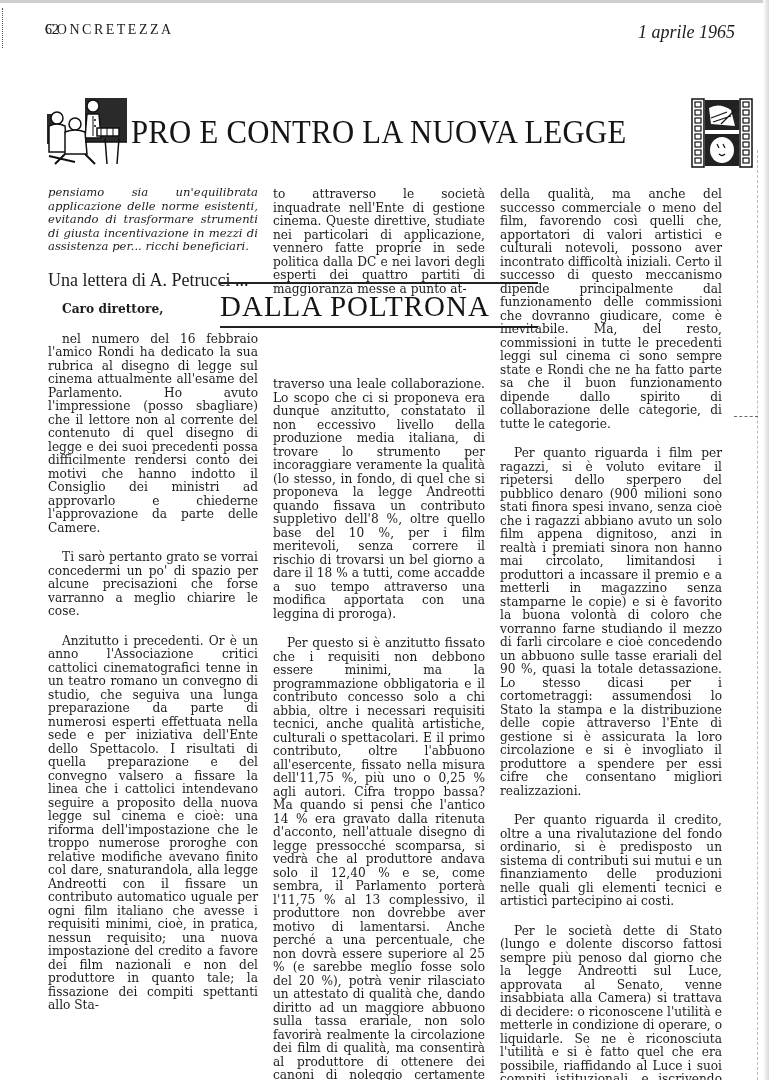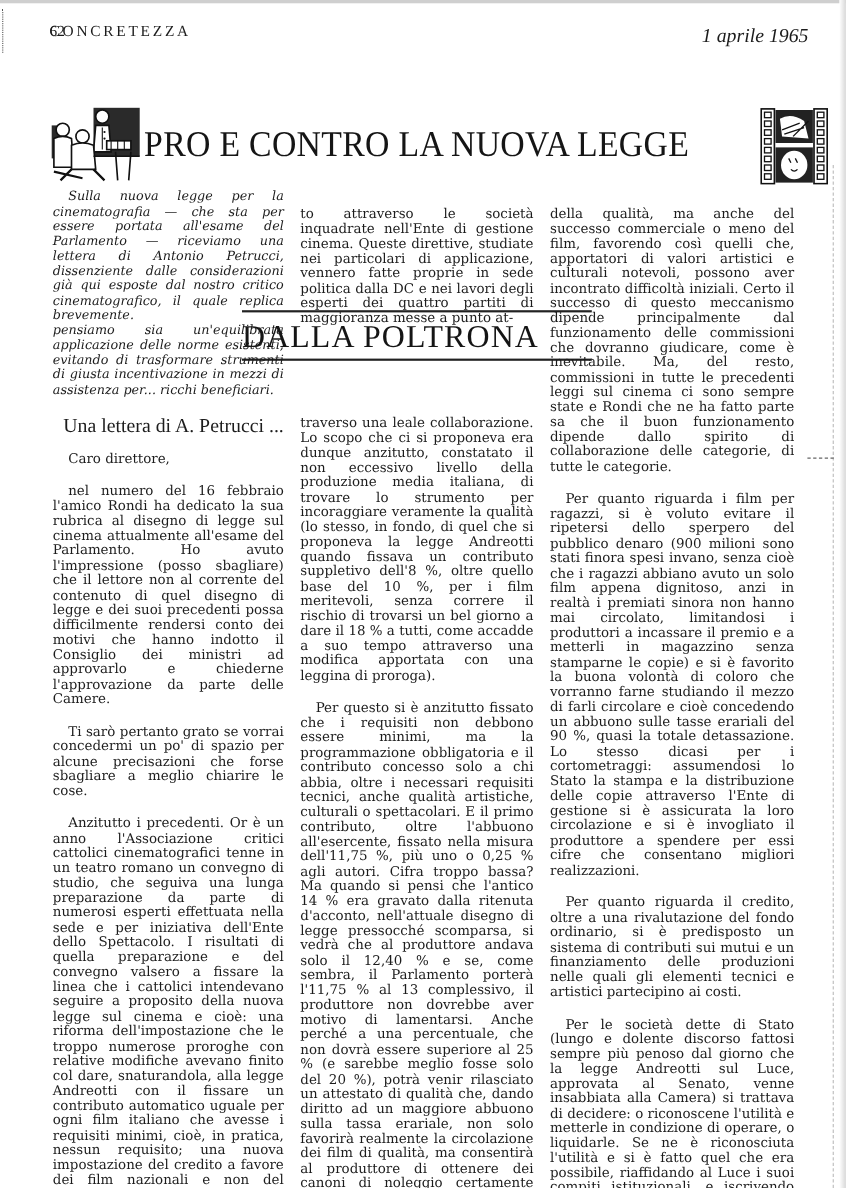"Sulla nuova legge per la" p { html: <p>Sulla nuova legge per la cinematografia — che sta per essere portata all'esame del Parlamento — riceviamo una lettera di Antonio Petrucci, dissenziente dalle considerazioni già qui esposte dal nostro critico cinematografico, il quale replica brevemente.</p> -> none }
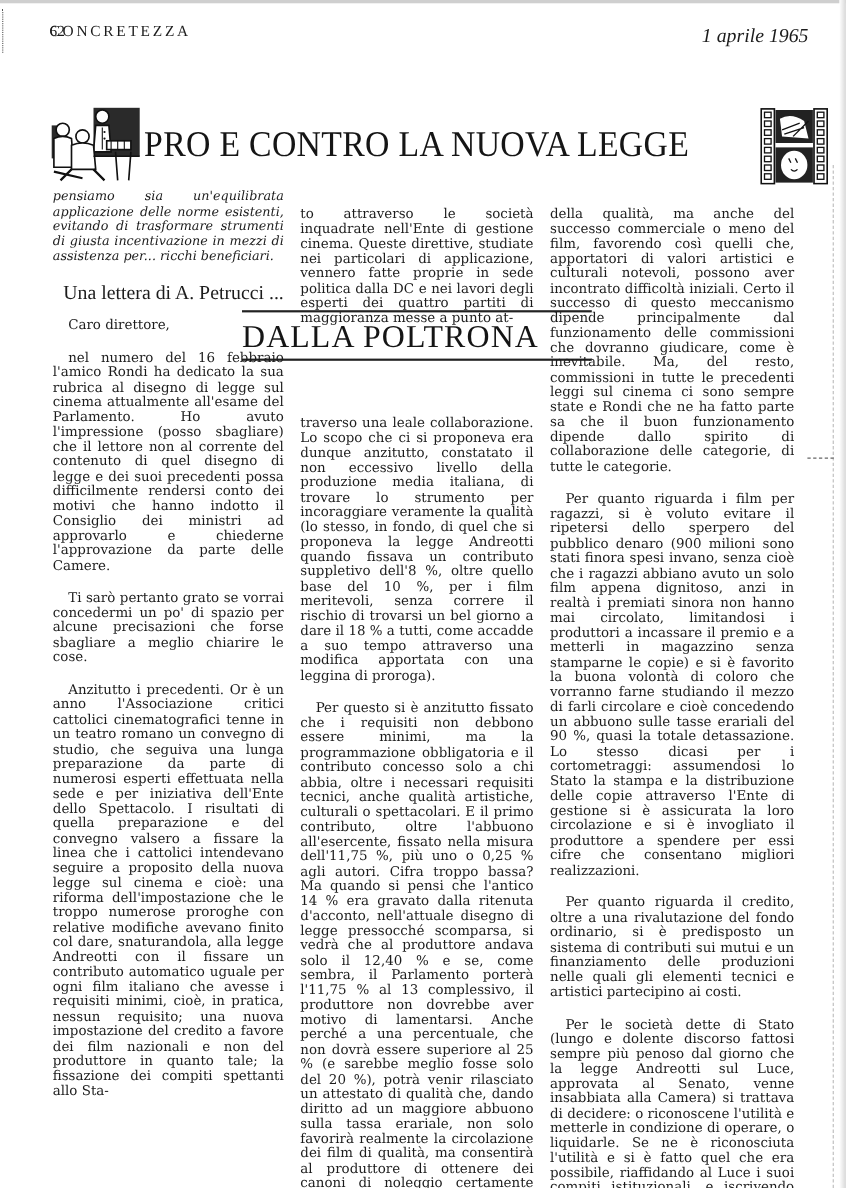"pensiamo sia un'equilibrata applicazione" p { margin-top: none -> 14px }
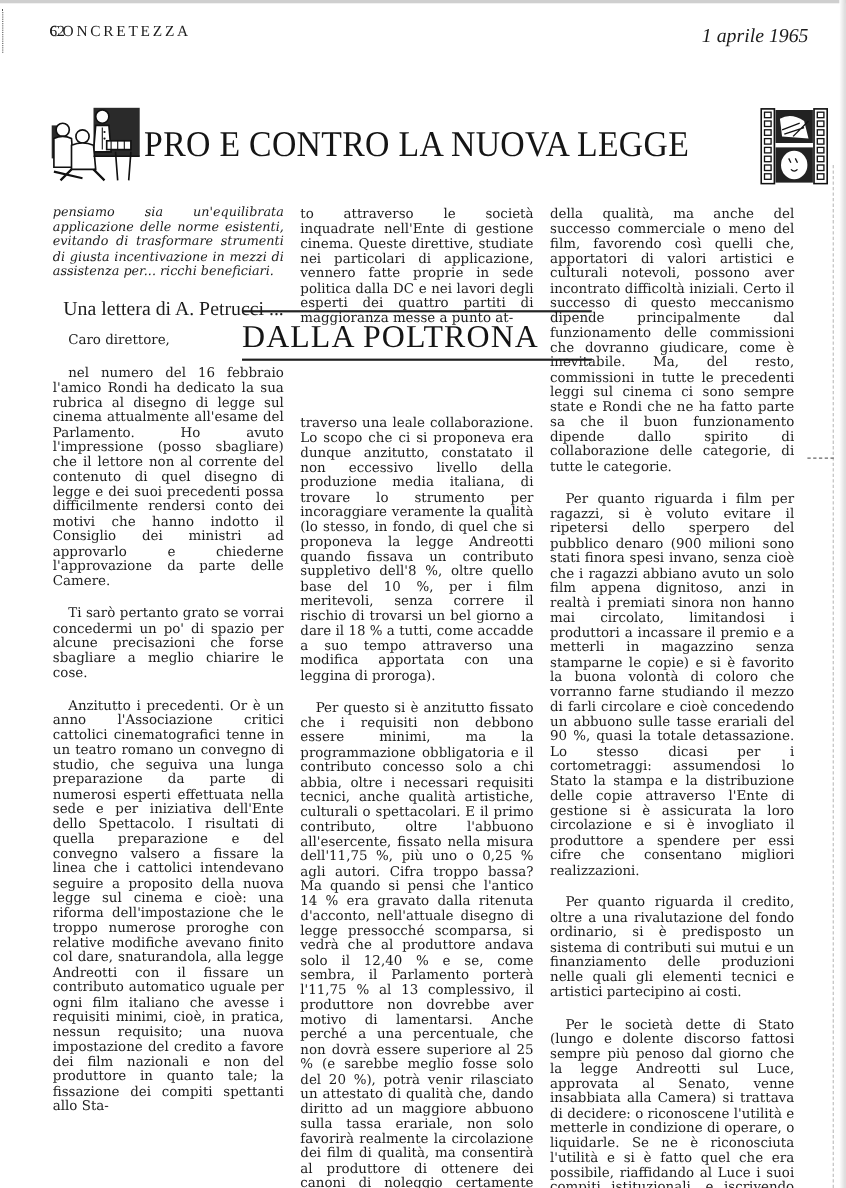"Una lettera di A. Petrucci" .subhead { text-align: right -> left }
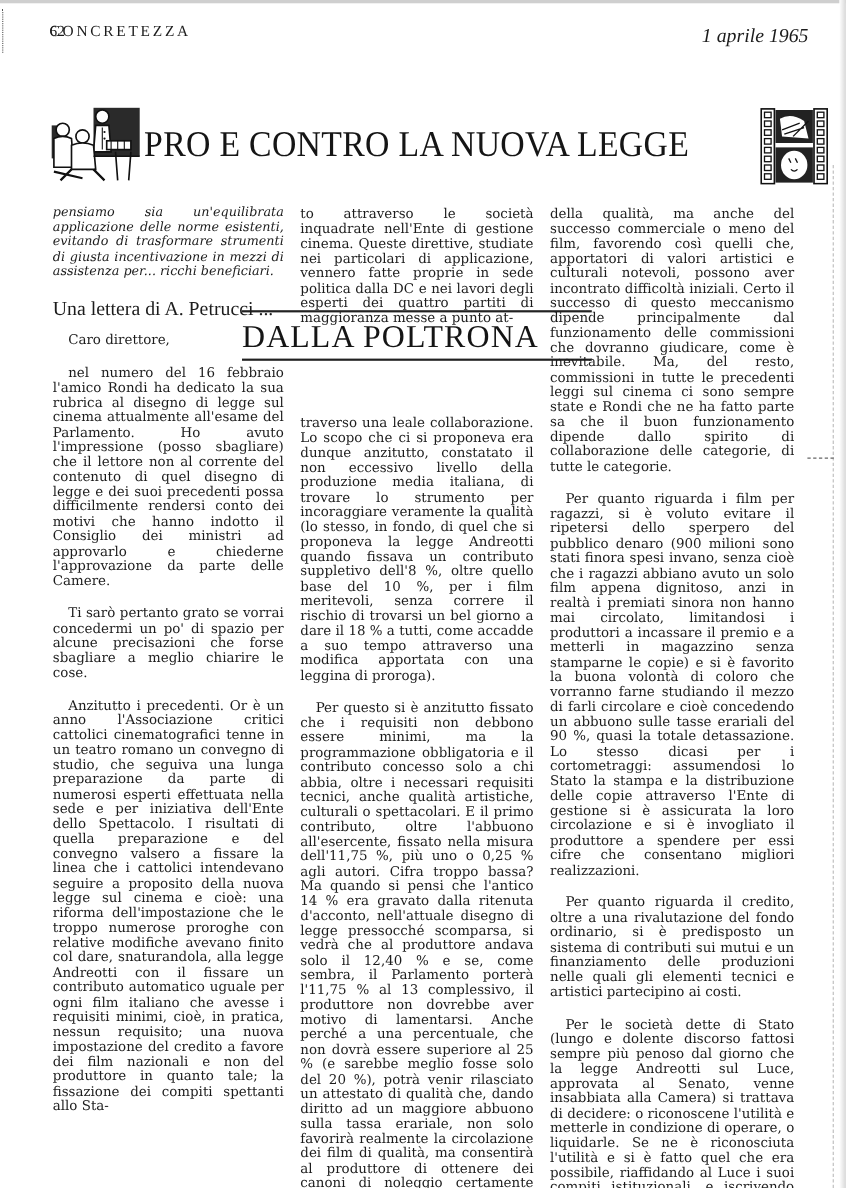"Caro direttore," .salut { font-weight: none -> bold }
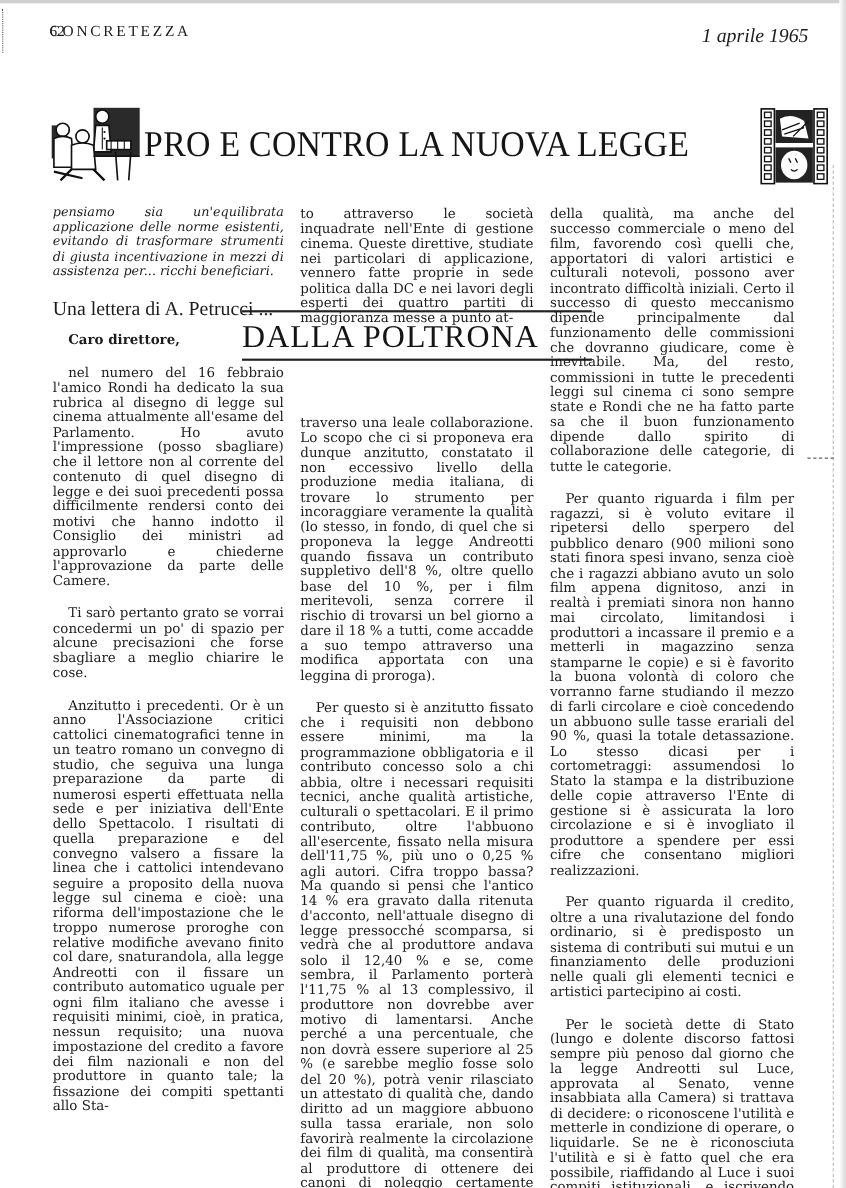"Ti sarò pertanto grato se" p { text: sbagliare -> varranno }
